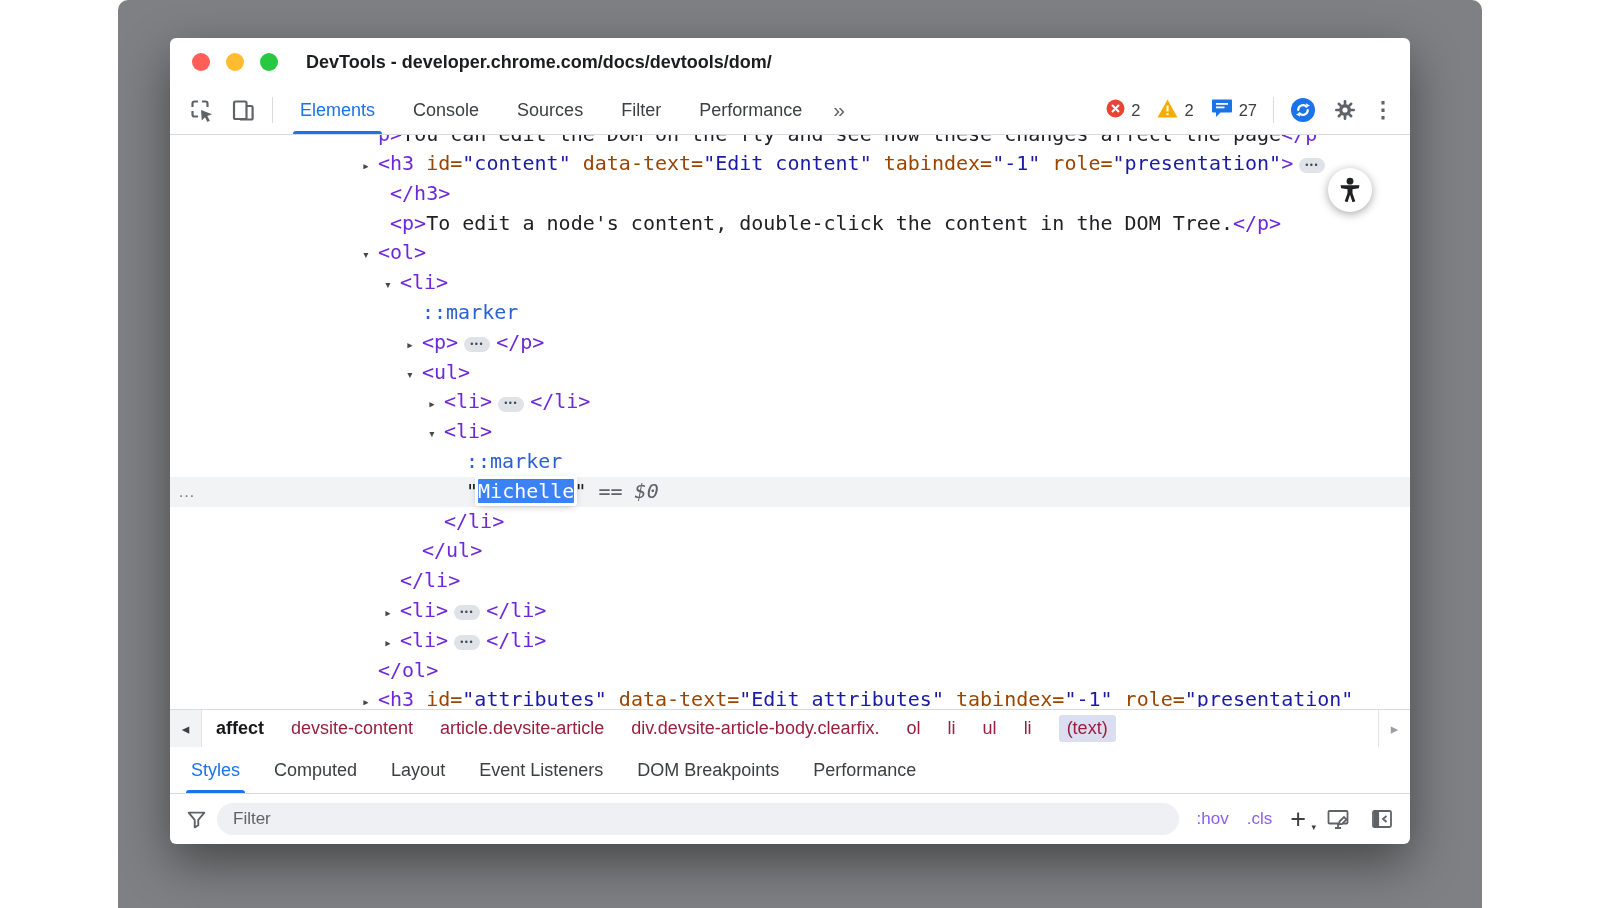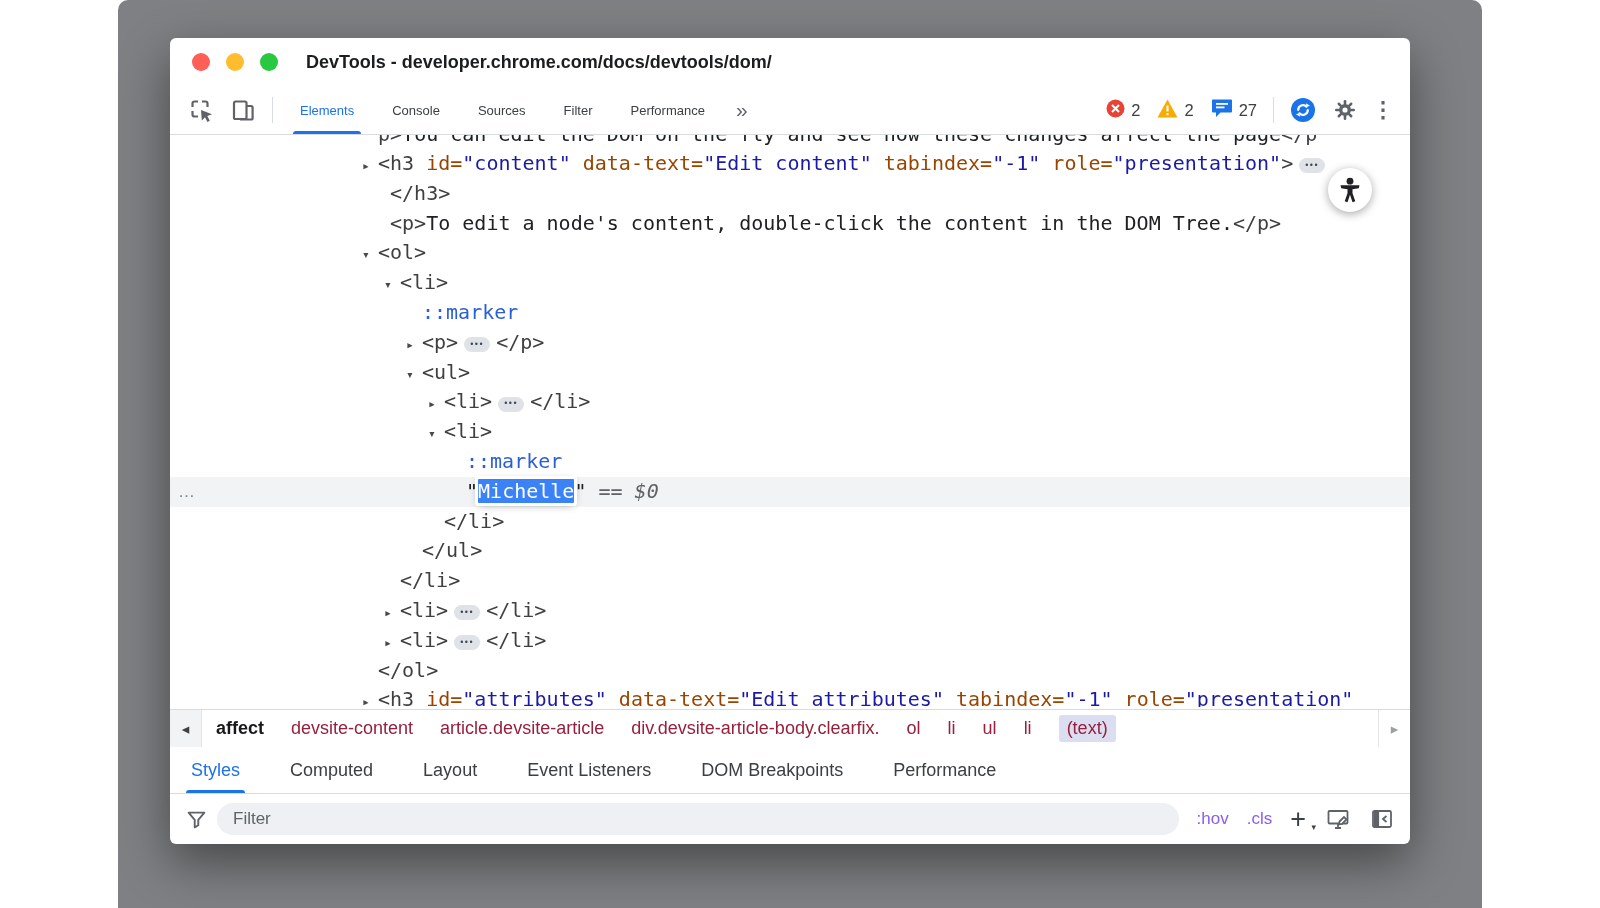"Elements" .tab { font-size: 13px -> 18px }
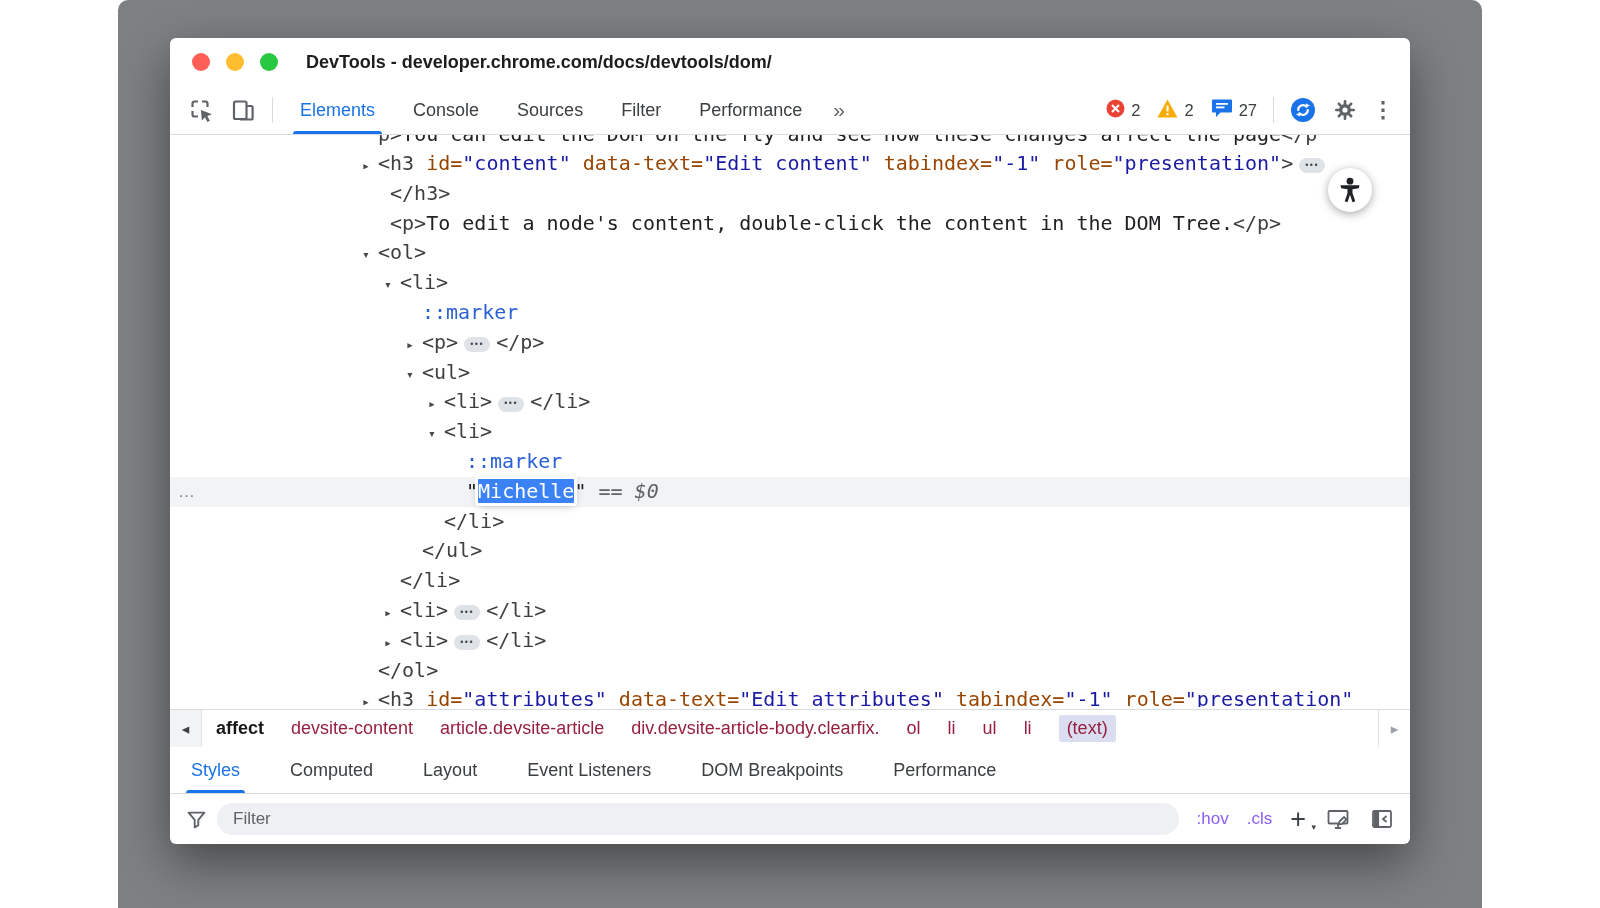"<h3" .seg-tag { color: #404040 -> #6d28d9 }
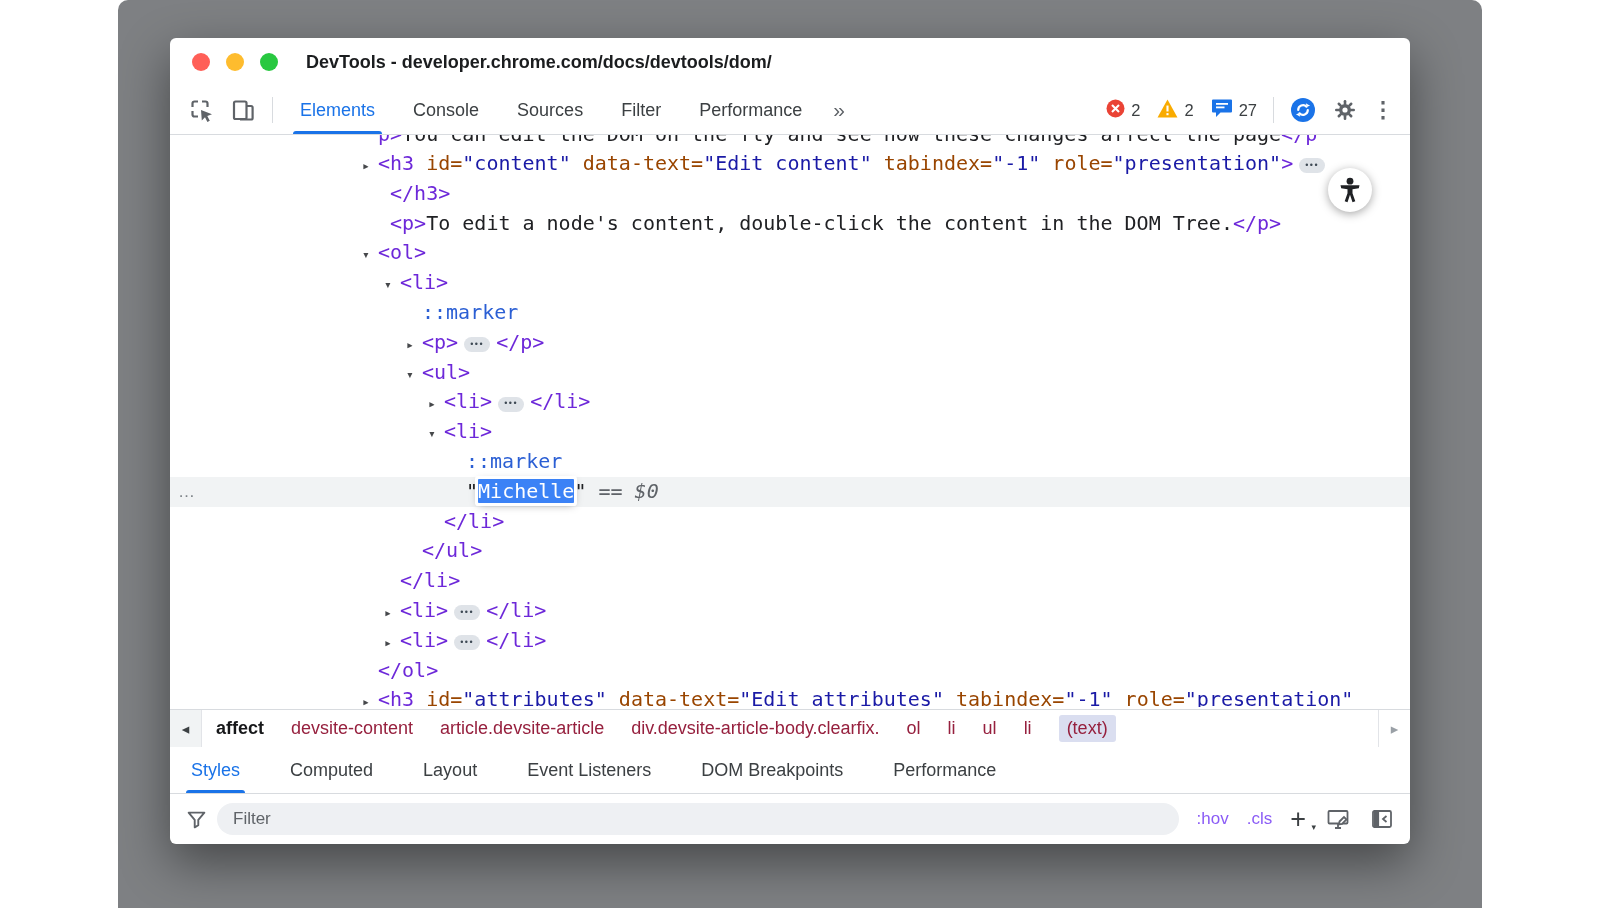"Styles" .styles-tabs { gap: 16px -> none }
